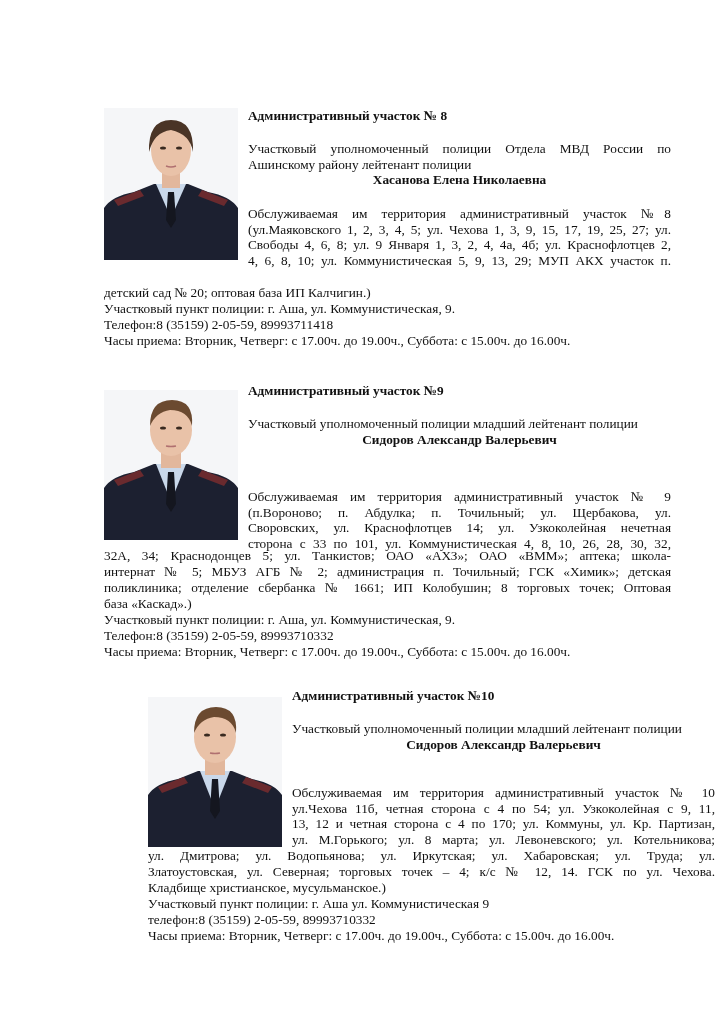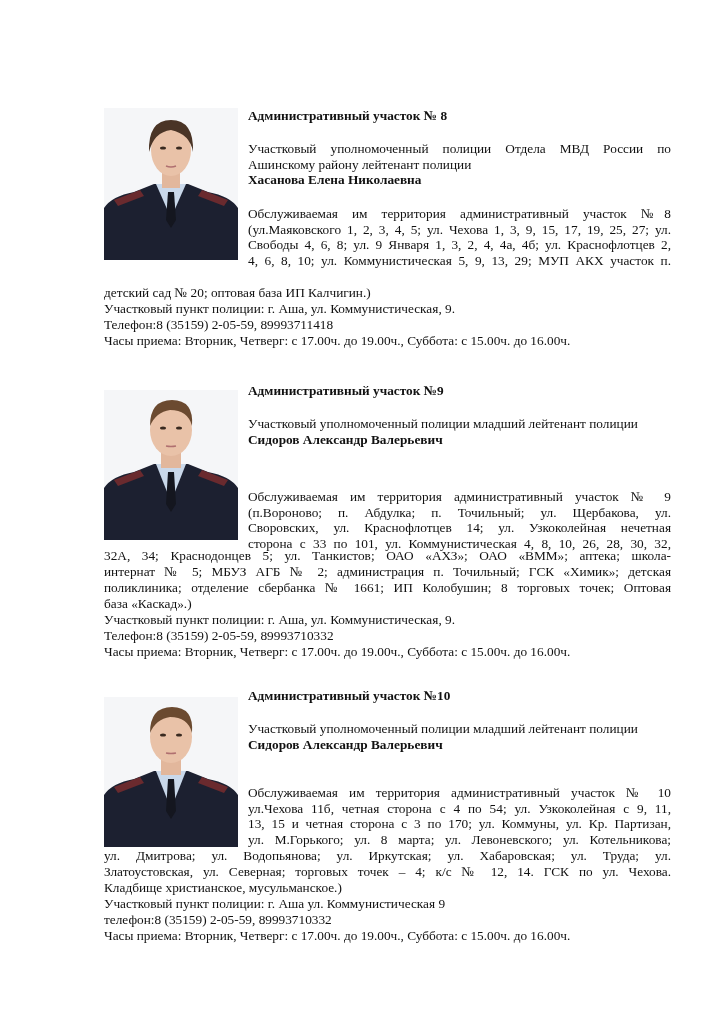"Хасанова Елена Николаевна" .name { text-align: none -> center }
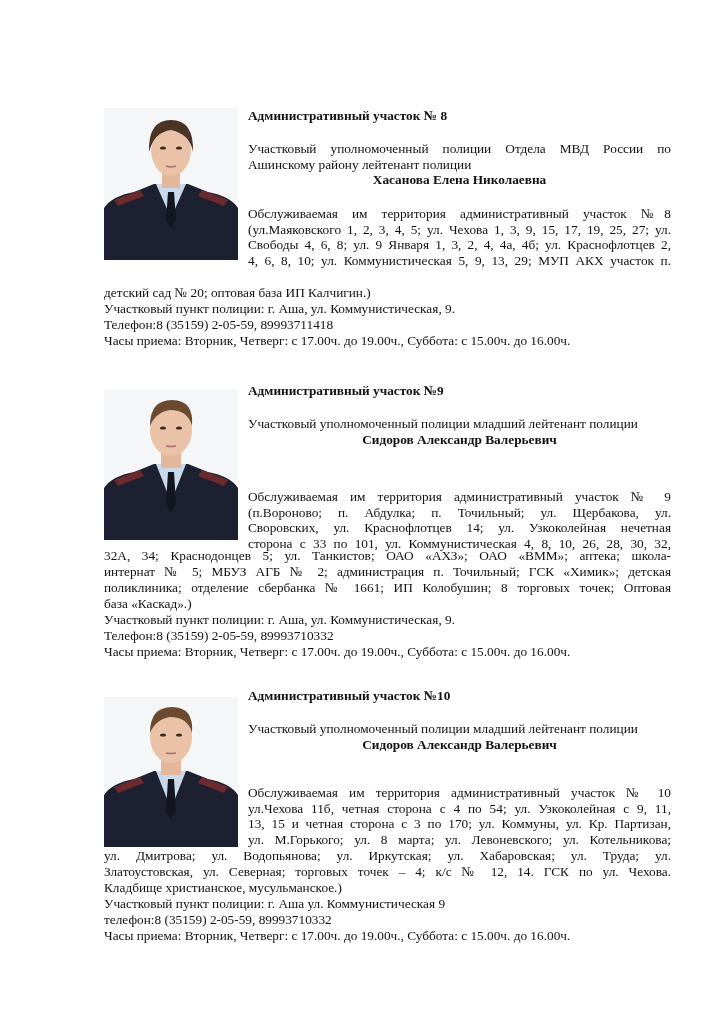"Административный участок №10" div.section { margin-left: none -> 44px }
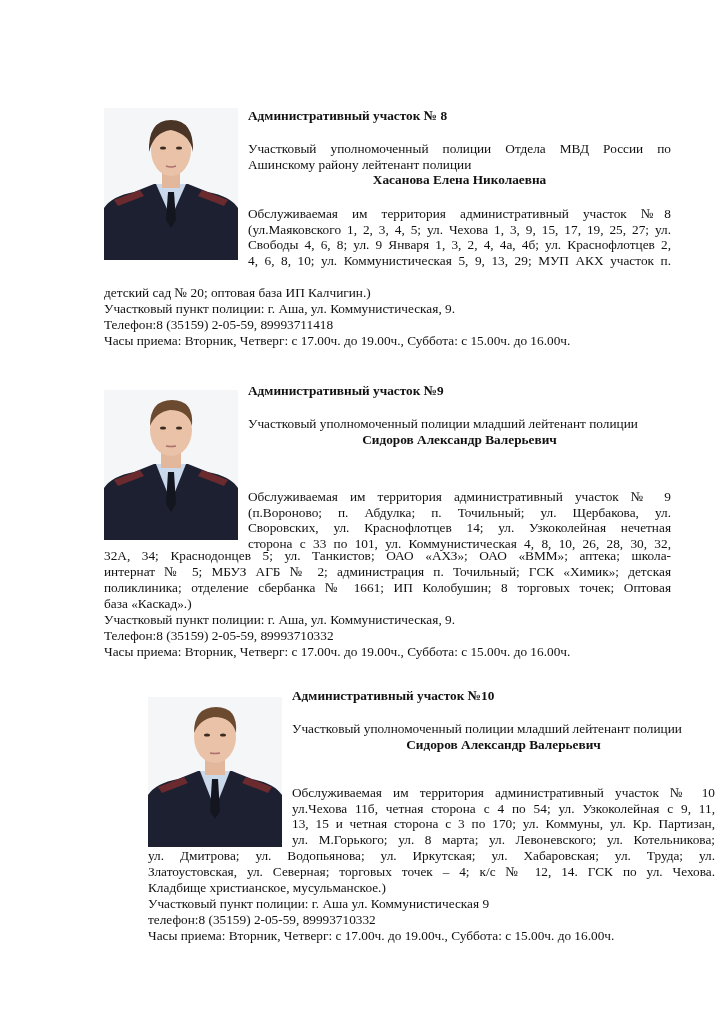"13, 15 и четная сторона" div.wrapline { text: 15 и четная сторона с 3 -> 12 и четная сторона с 4 }
